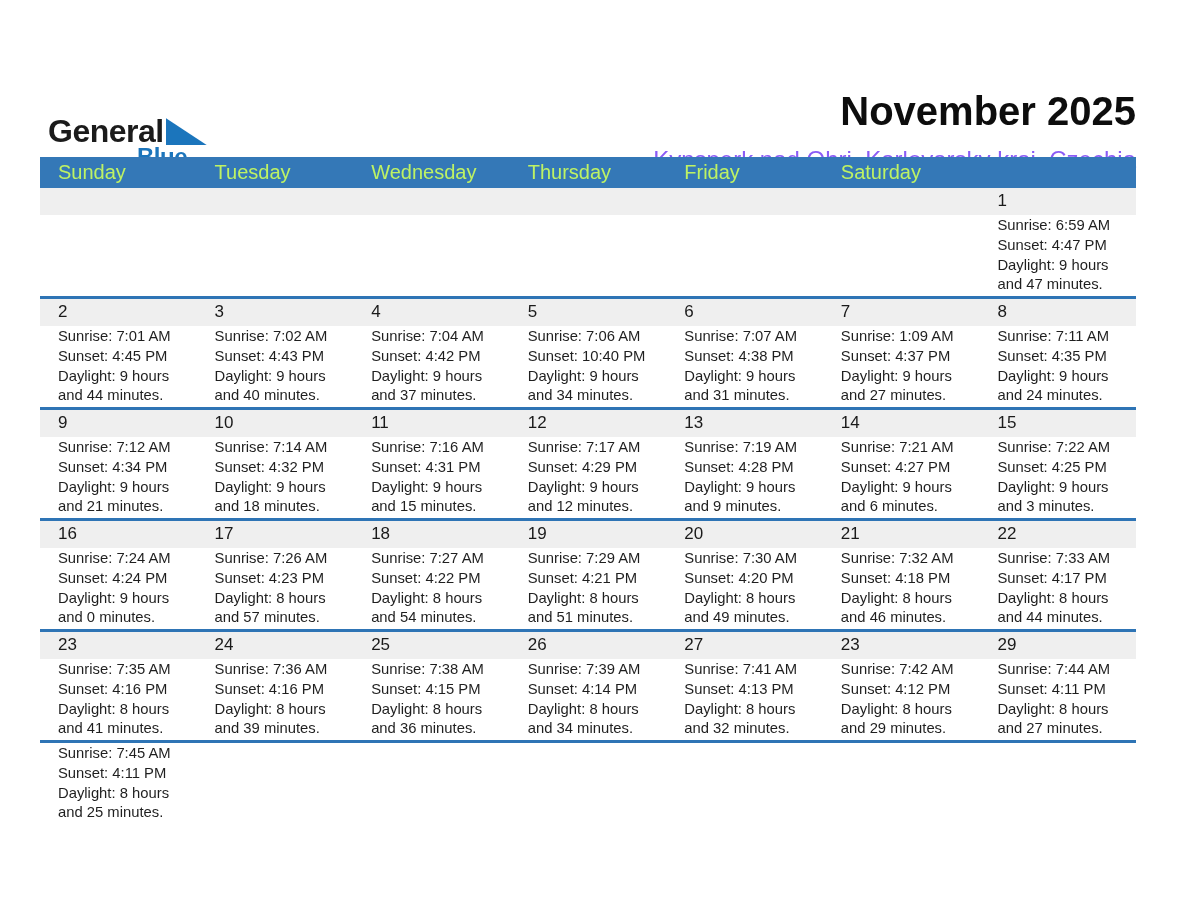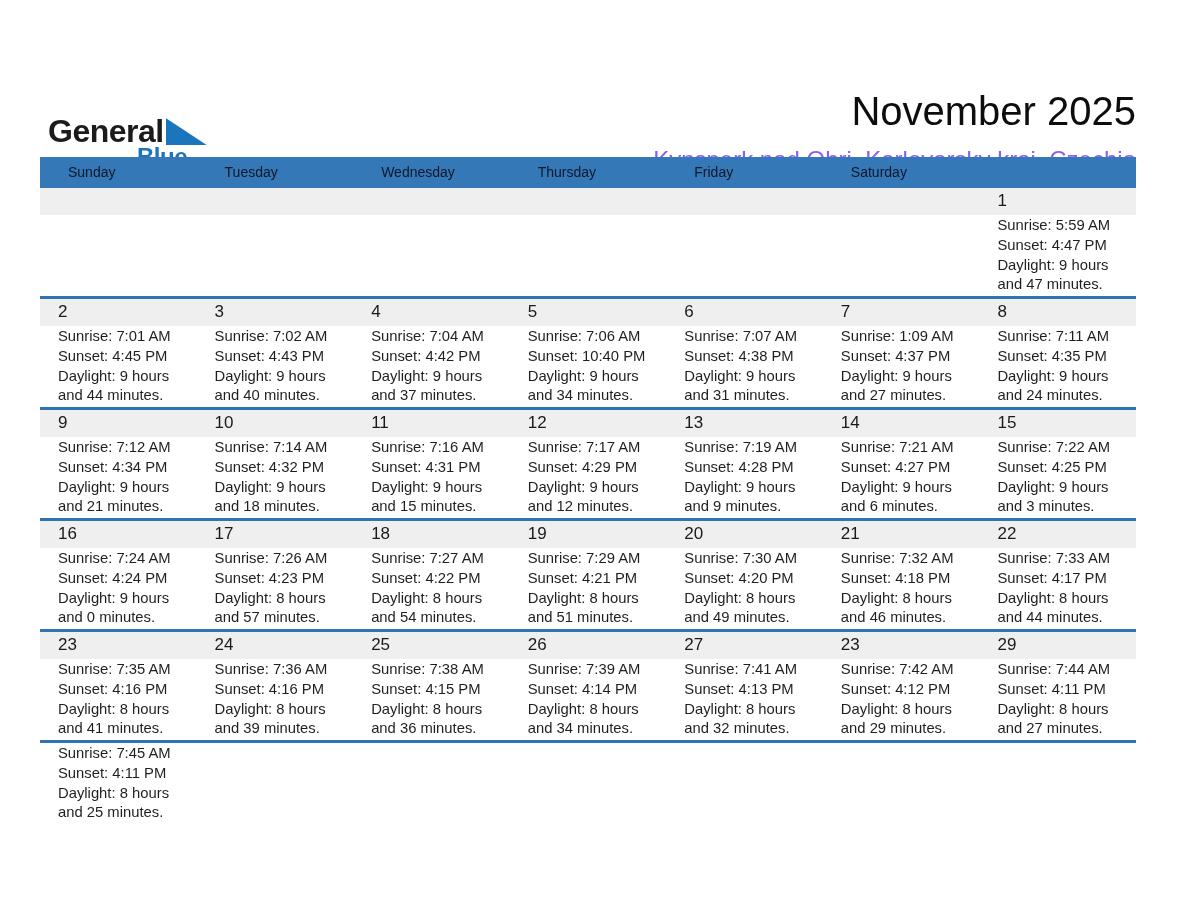"November 2025" .title { font-weight: 400 -> 700 }
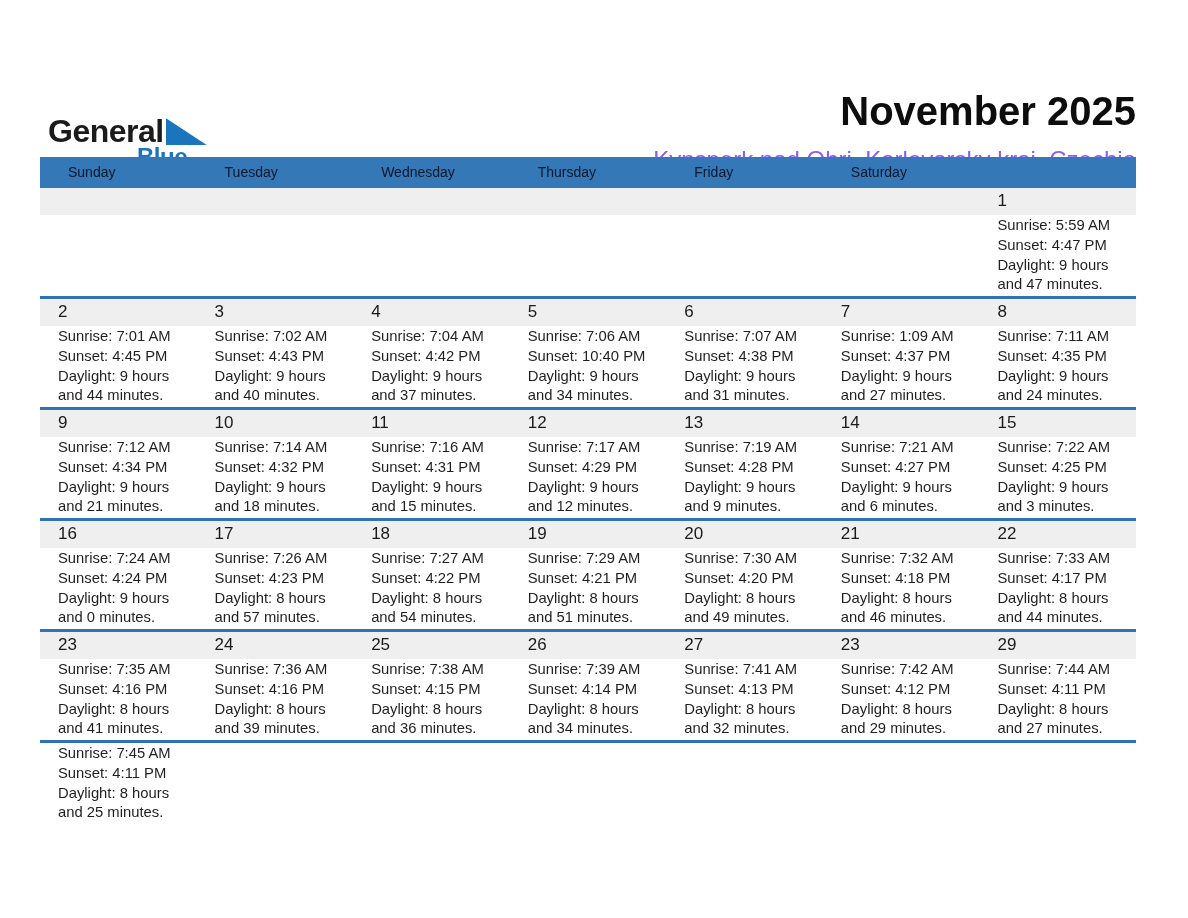"Sunday" .weekday-cell { color: #0f172a -> #bef264; font-size: 14px -> 20px; padding-left: 28px -> 18px }
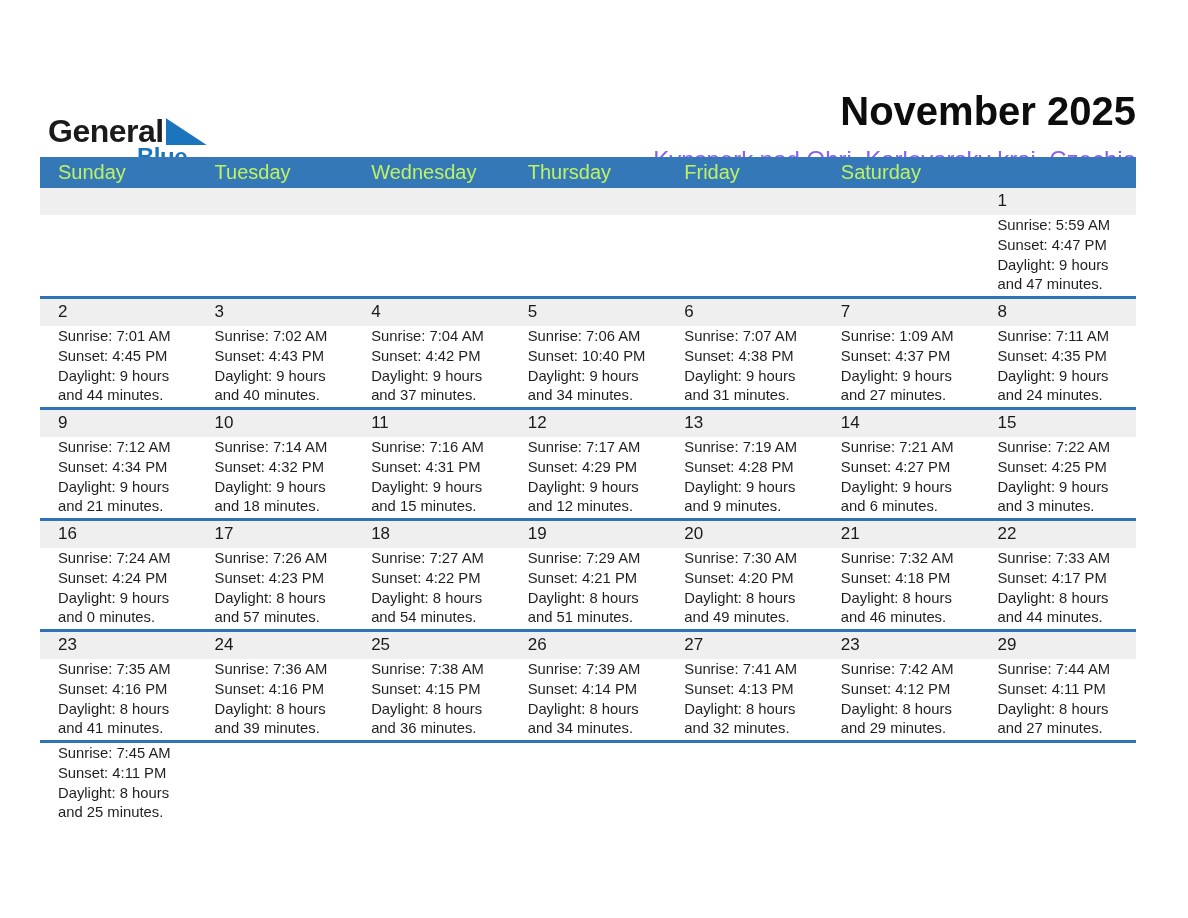"Sunrise: 5:59 AM" span.info-line { text: 5:59 -> 6:59 }
